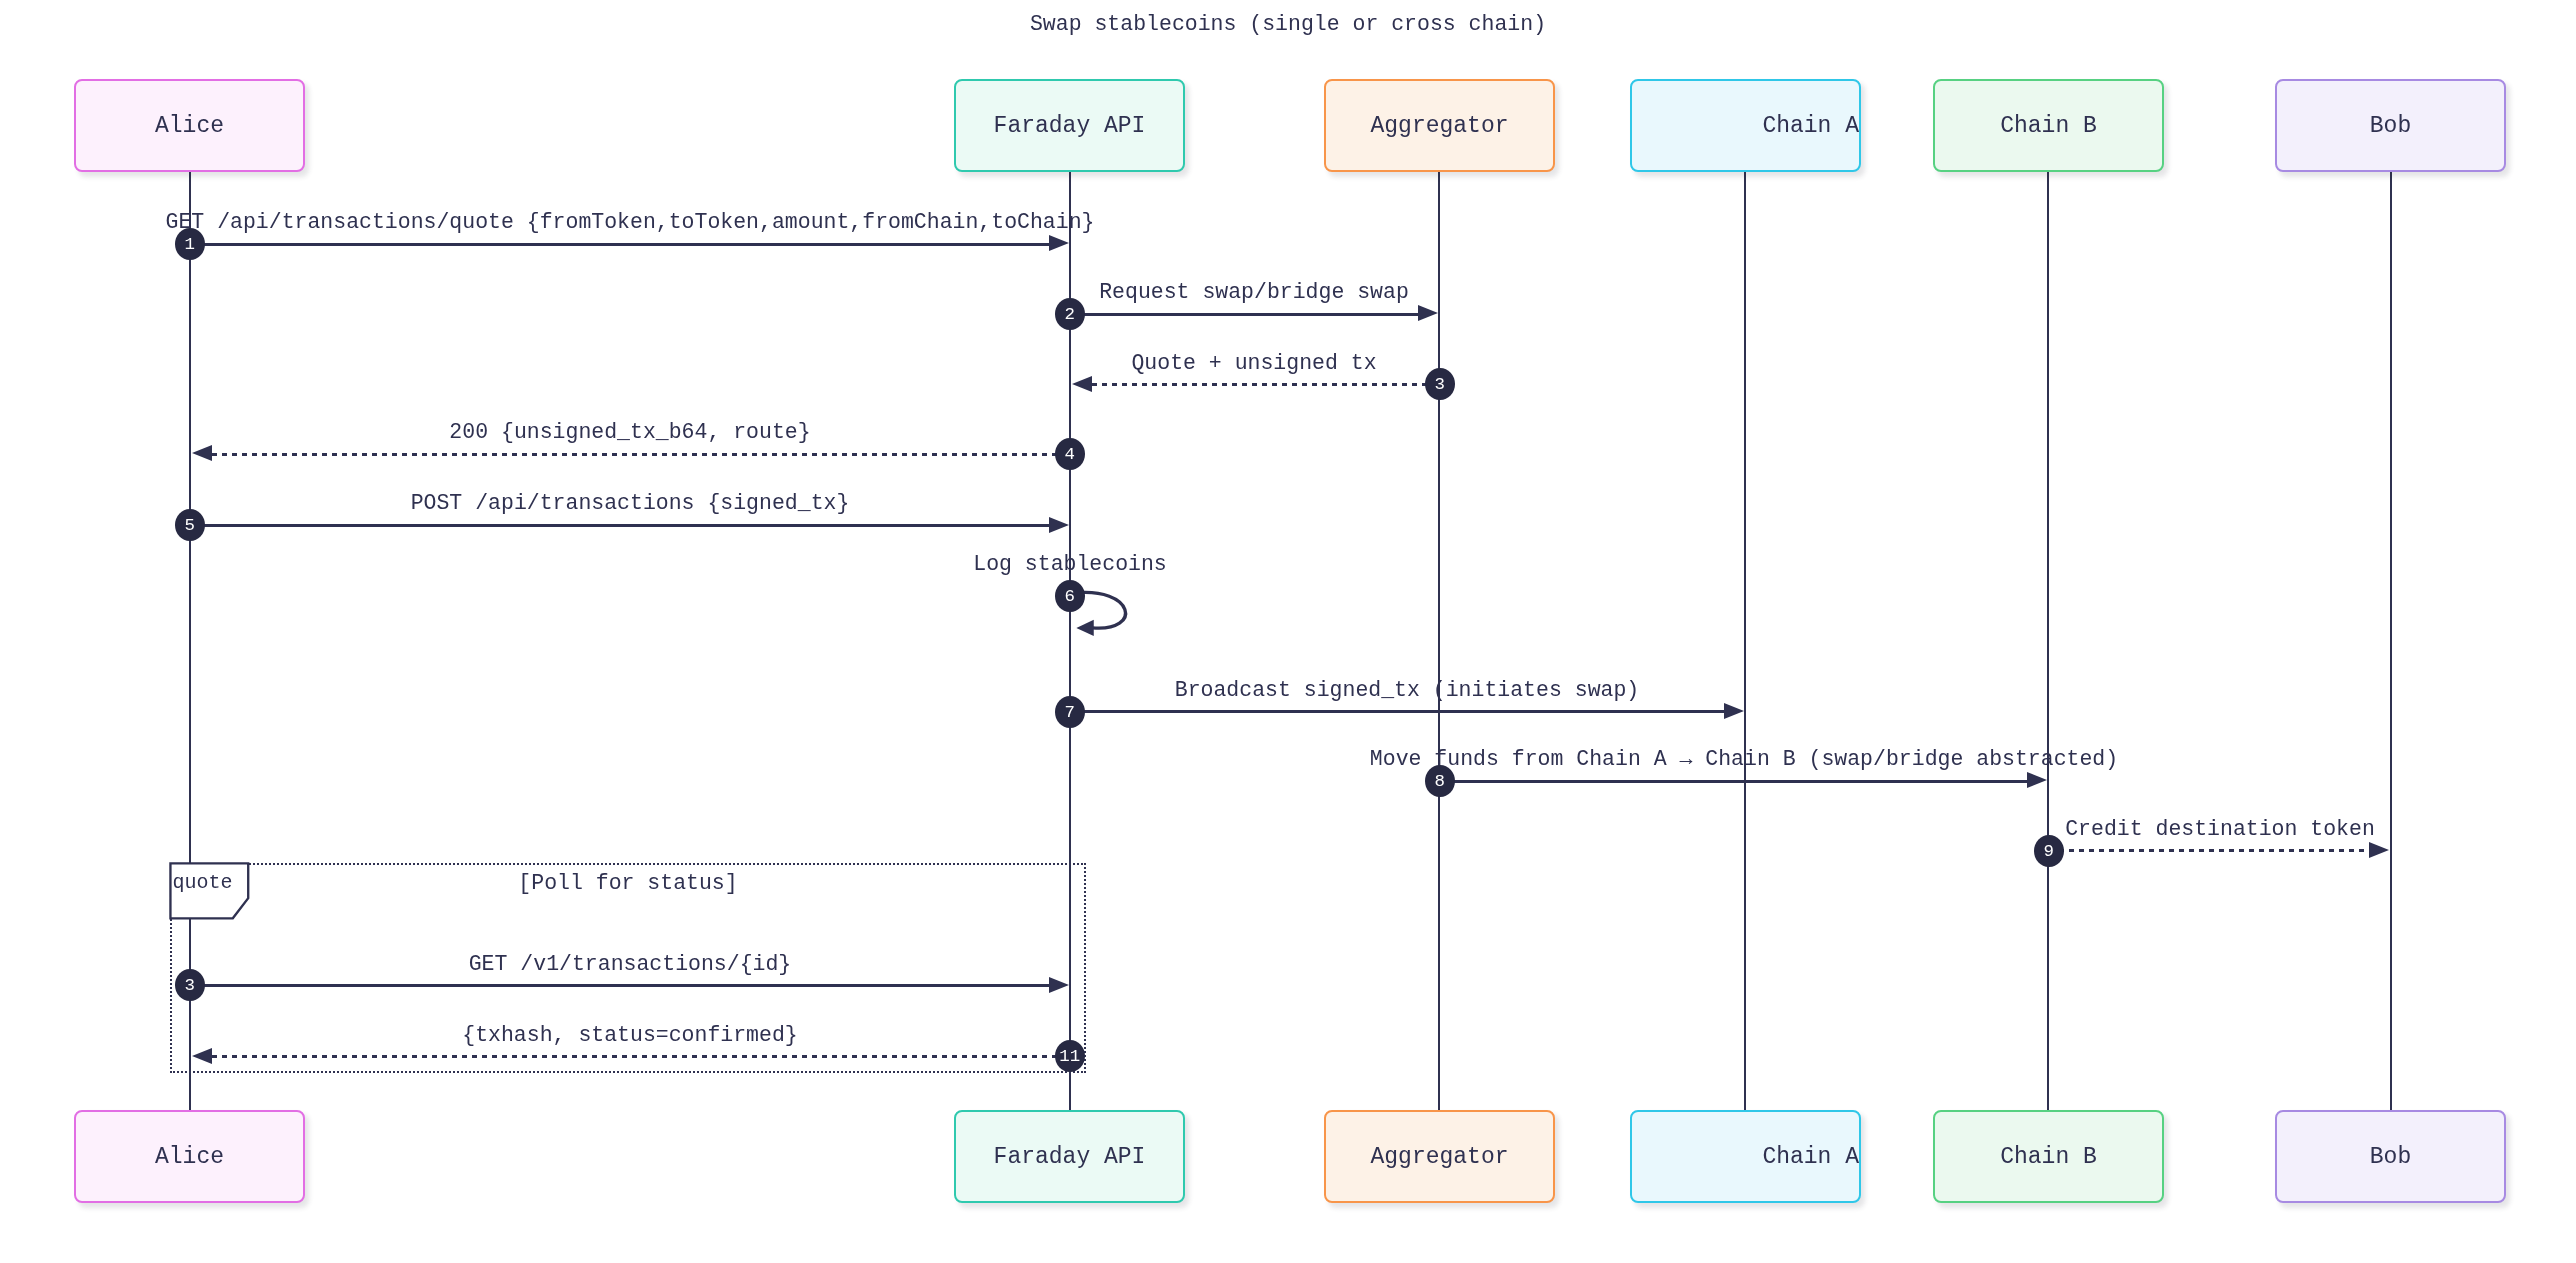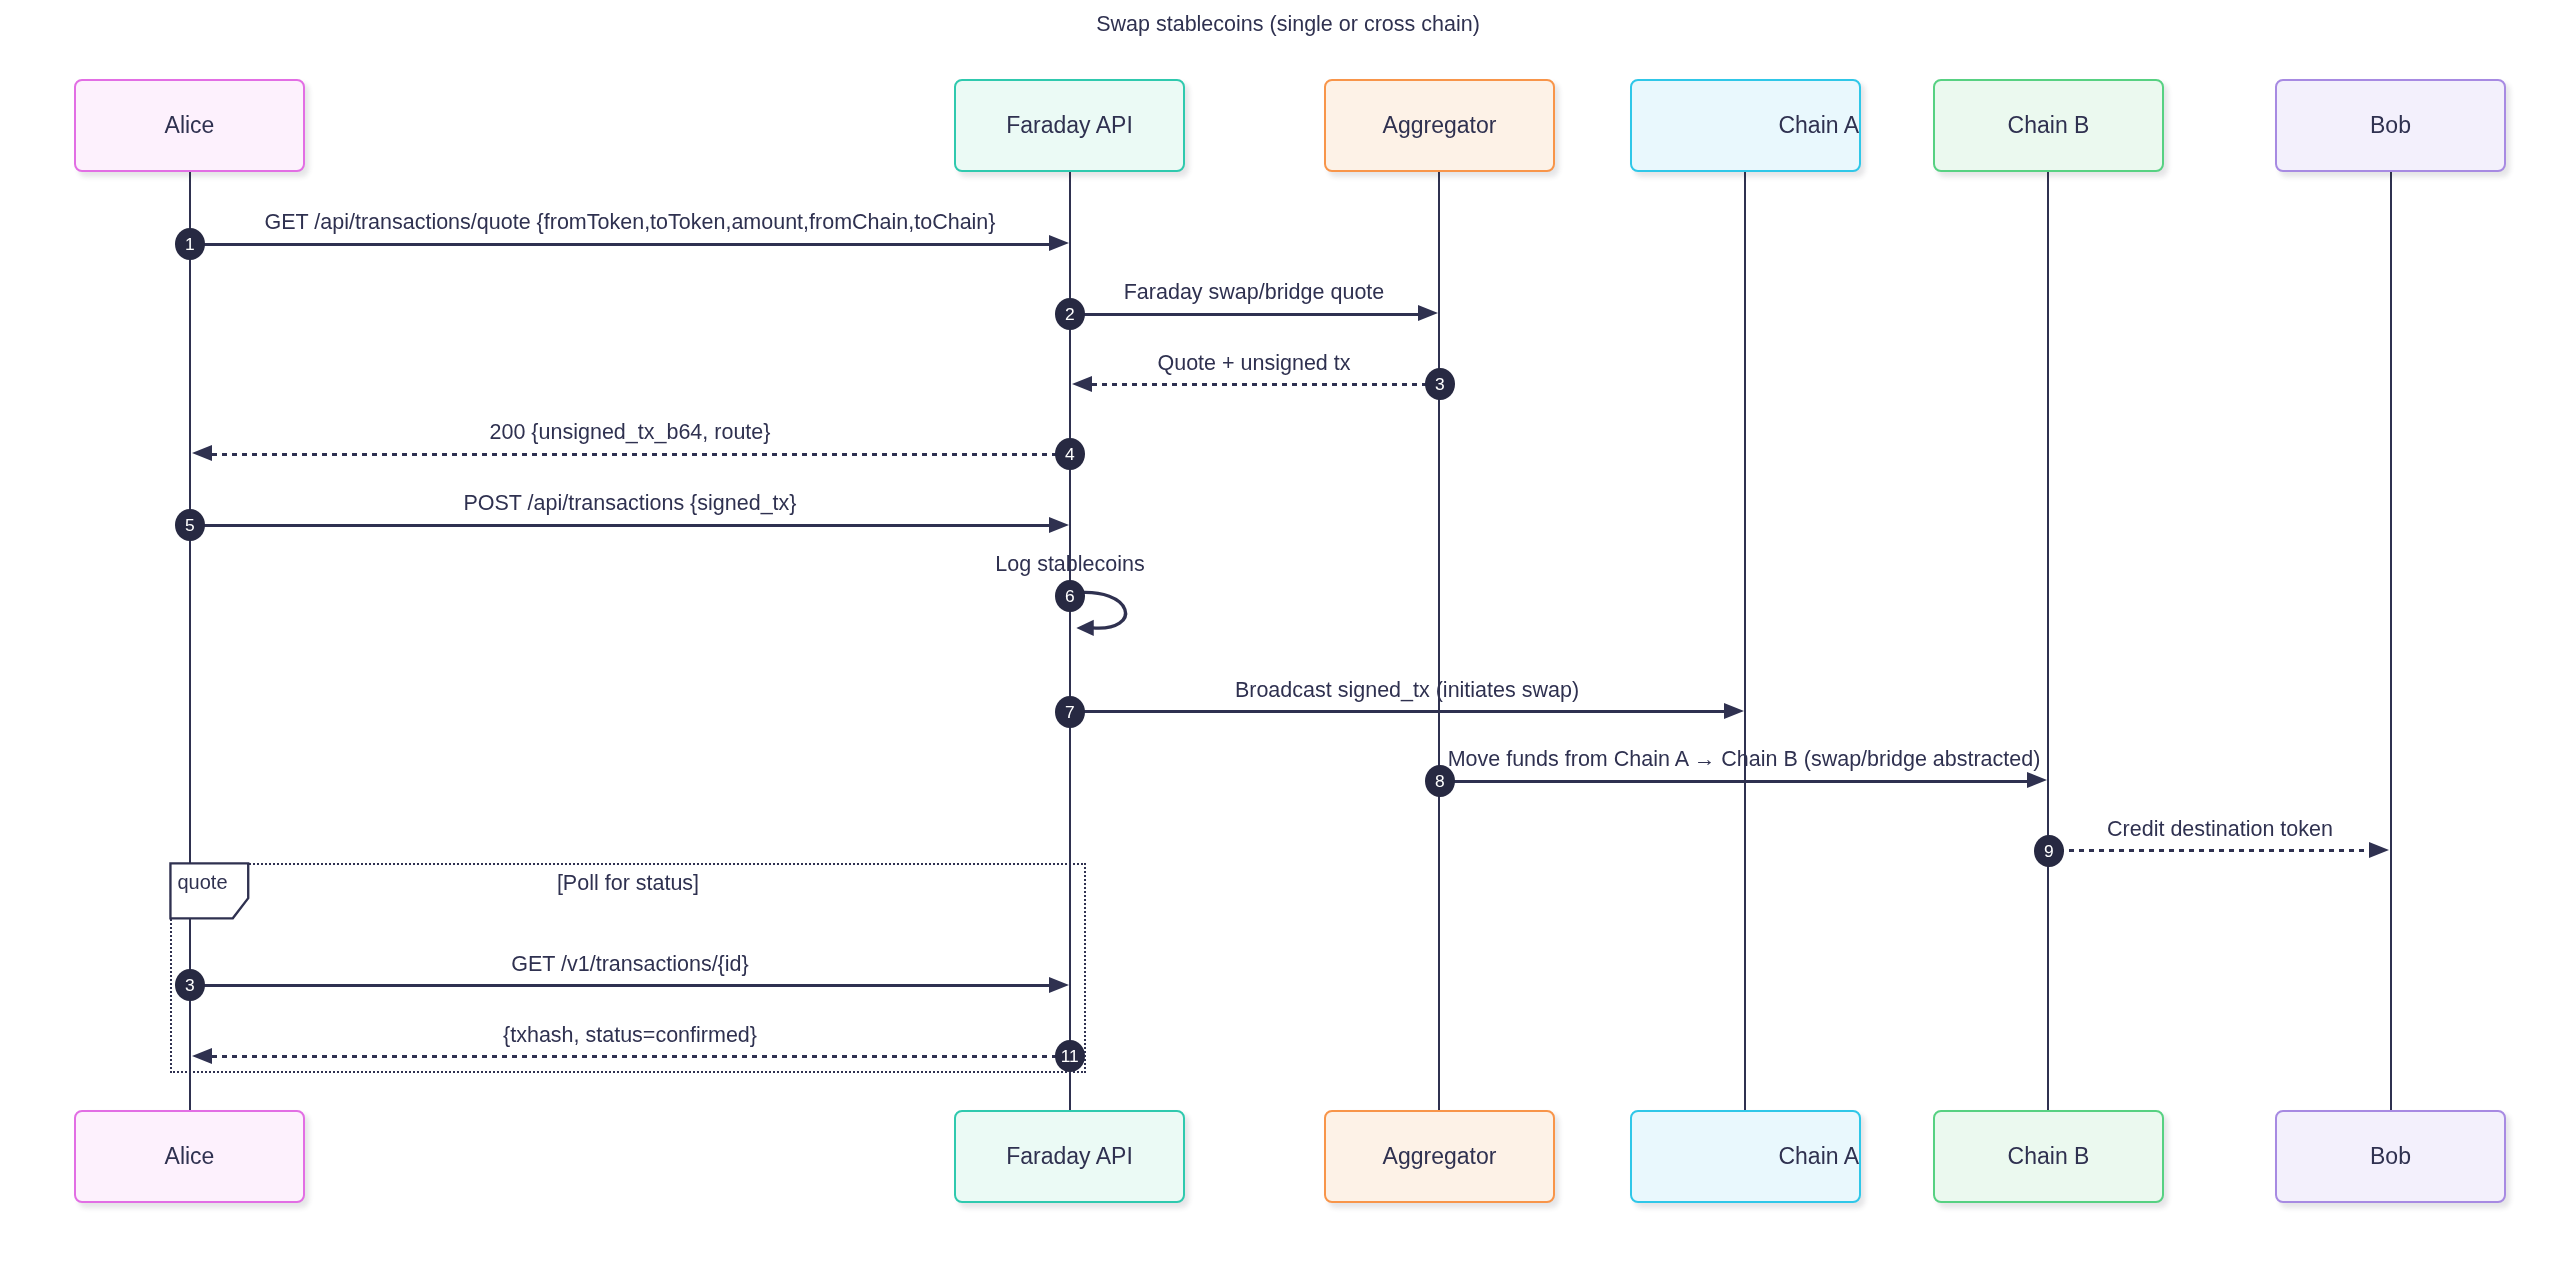"Swap stablecoins (single or cross" .canvas { font-family: Liberation Sans, sans-serif -> Liberation Mono, monospace }
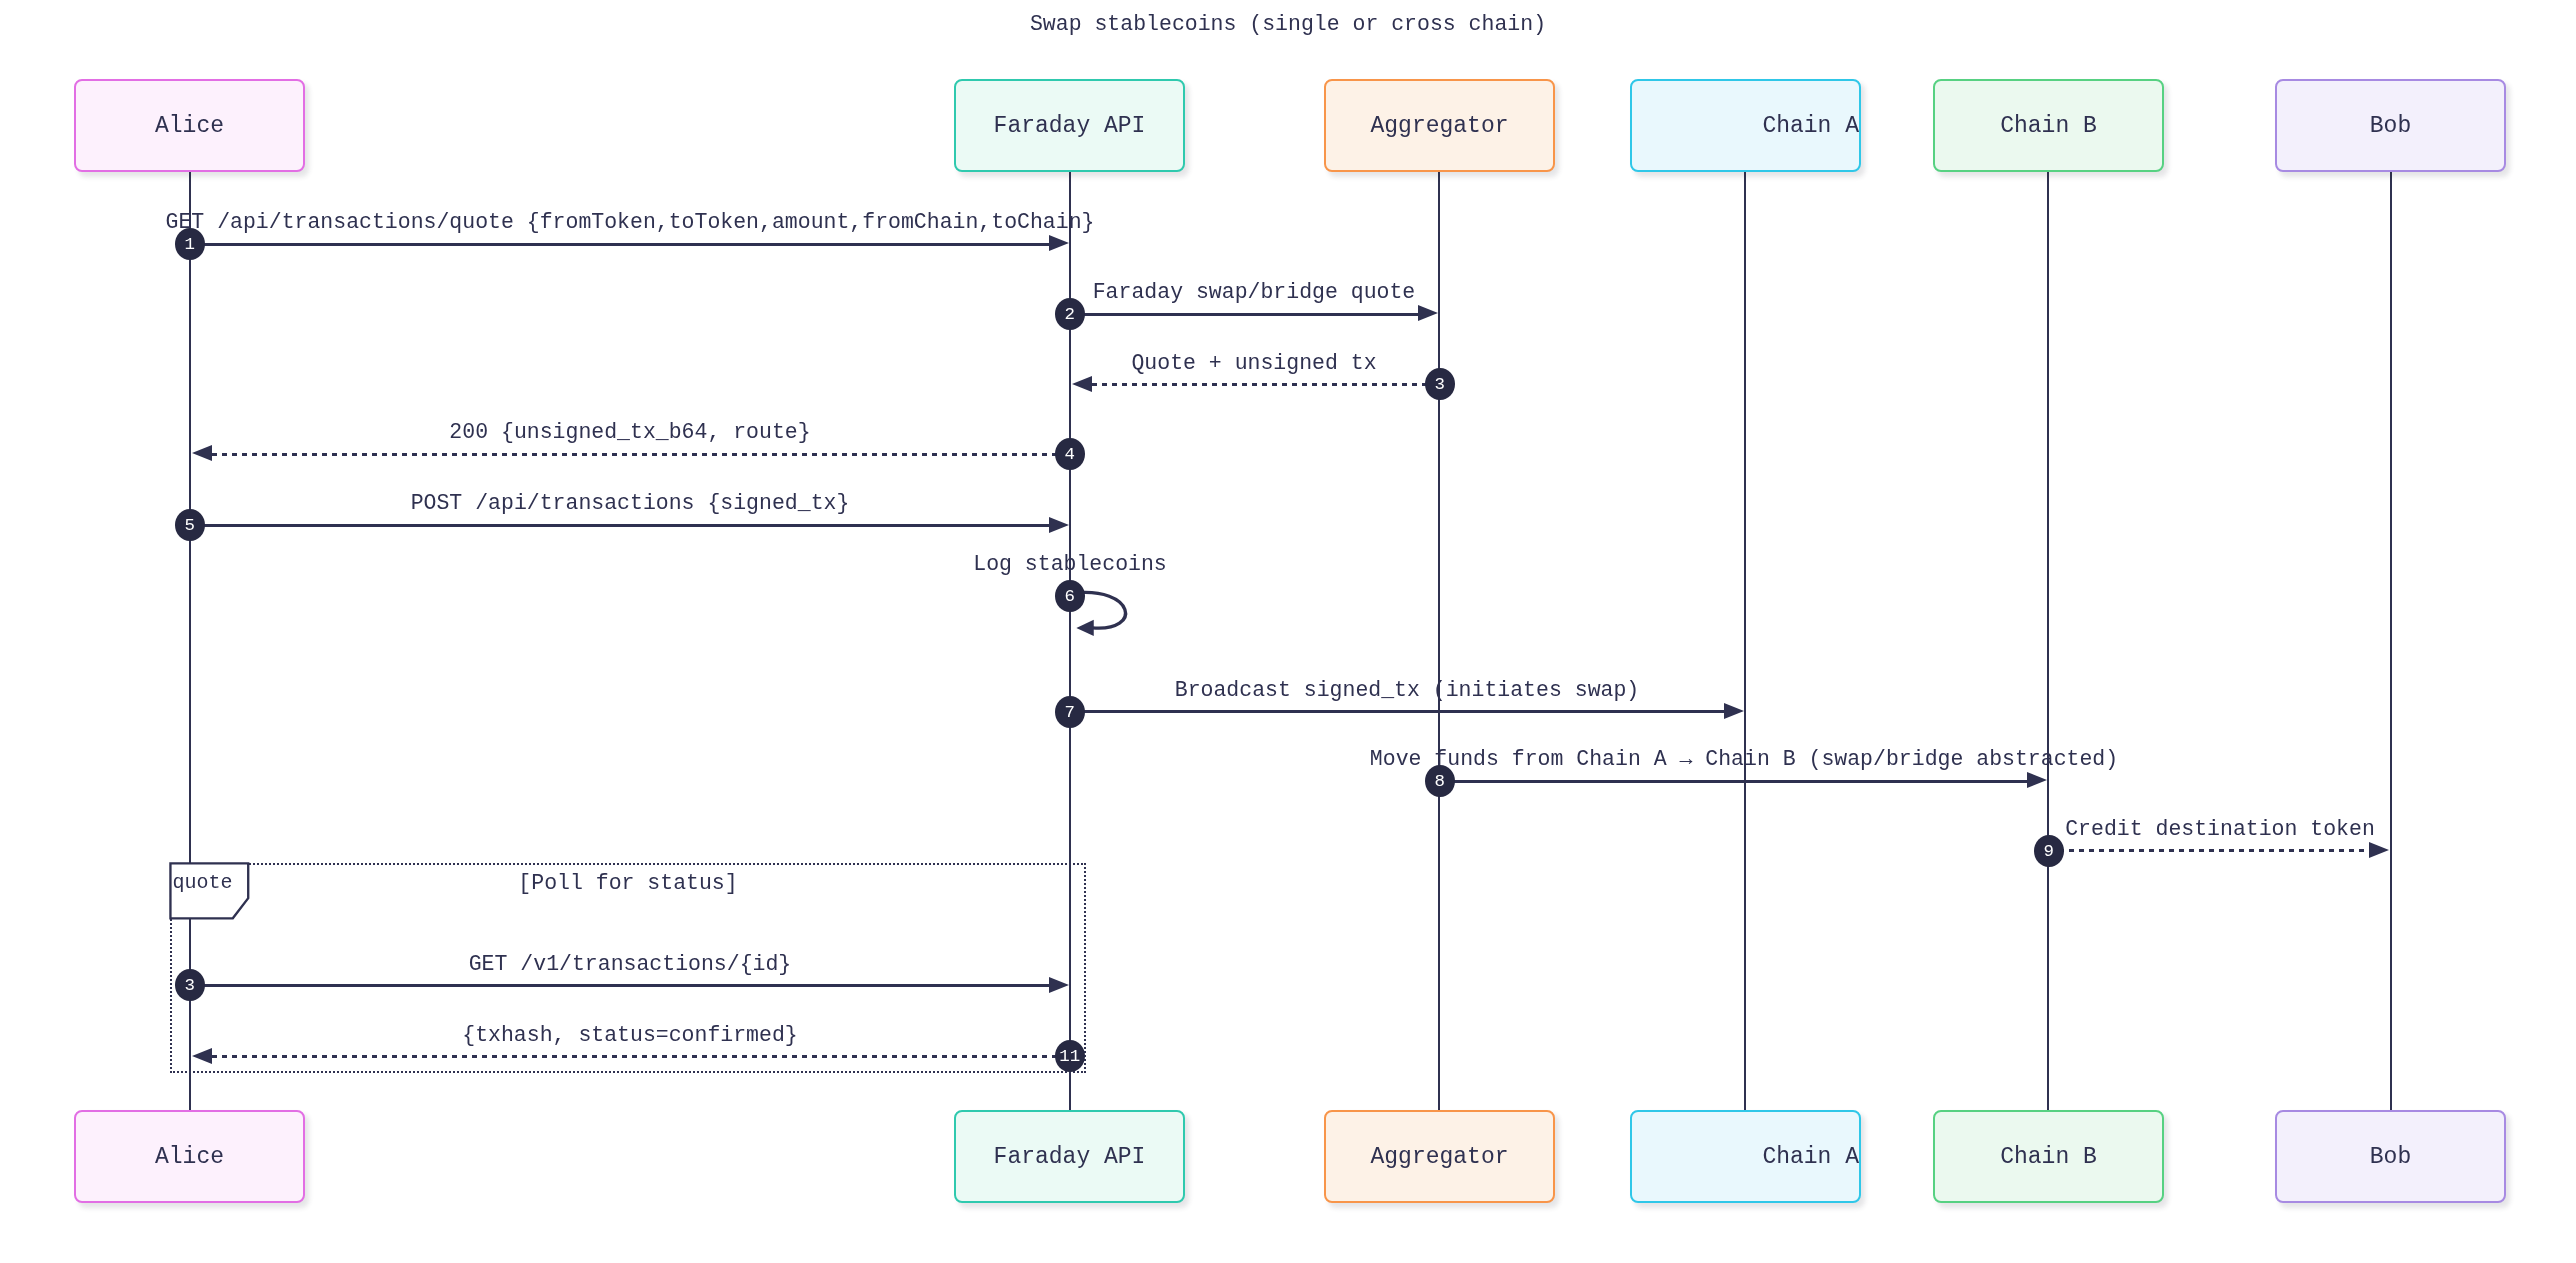"Faraday swap/bridge quote" div.msg-label { text: Faraday swap/bridge quote -> Request swap/bridge swap }
